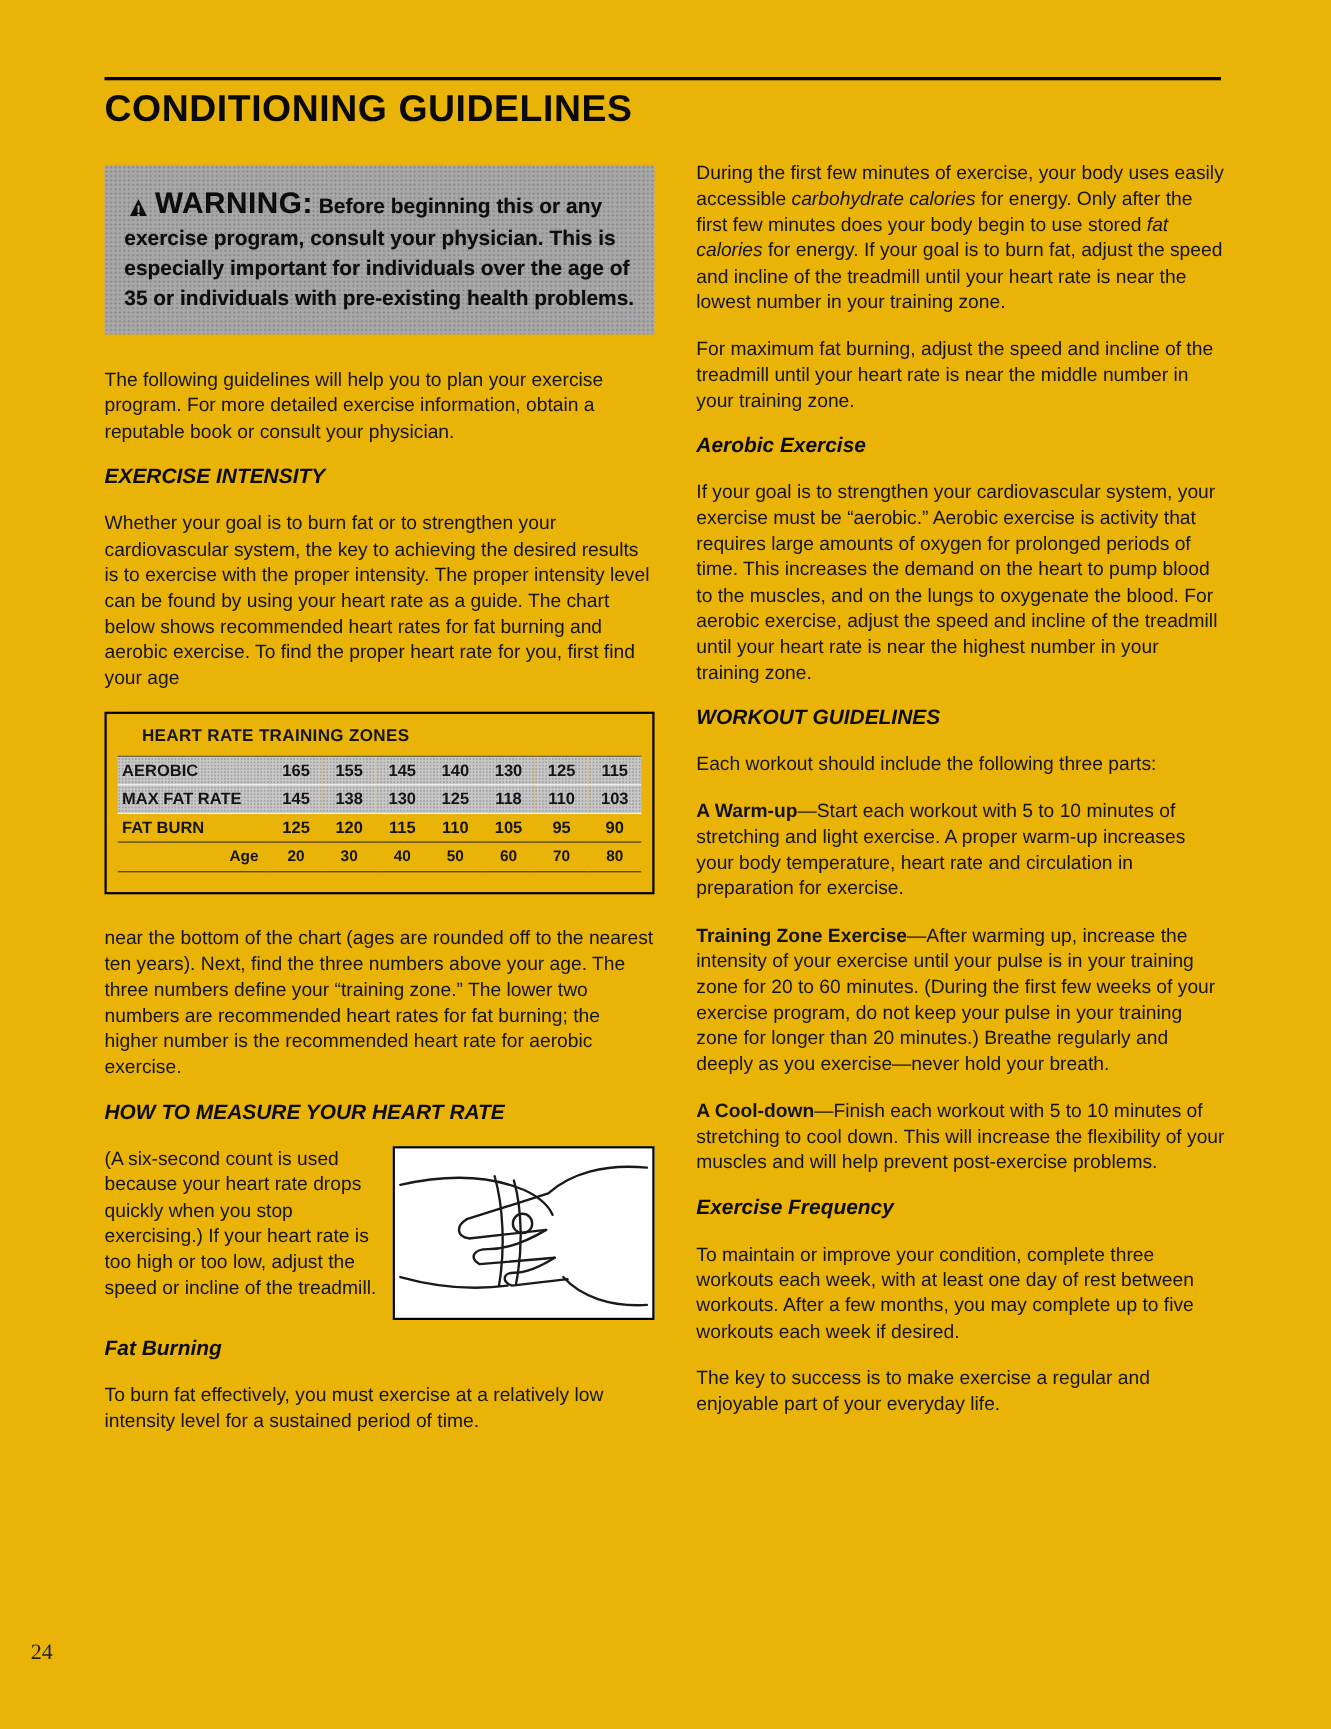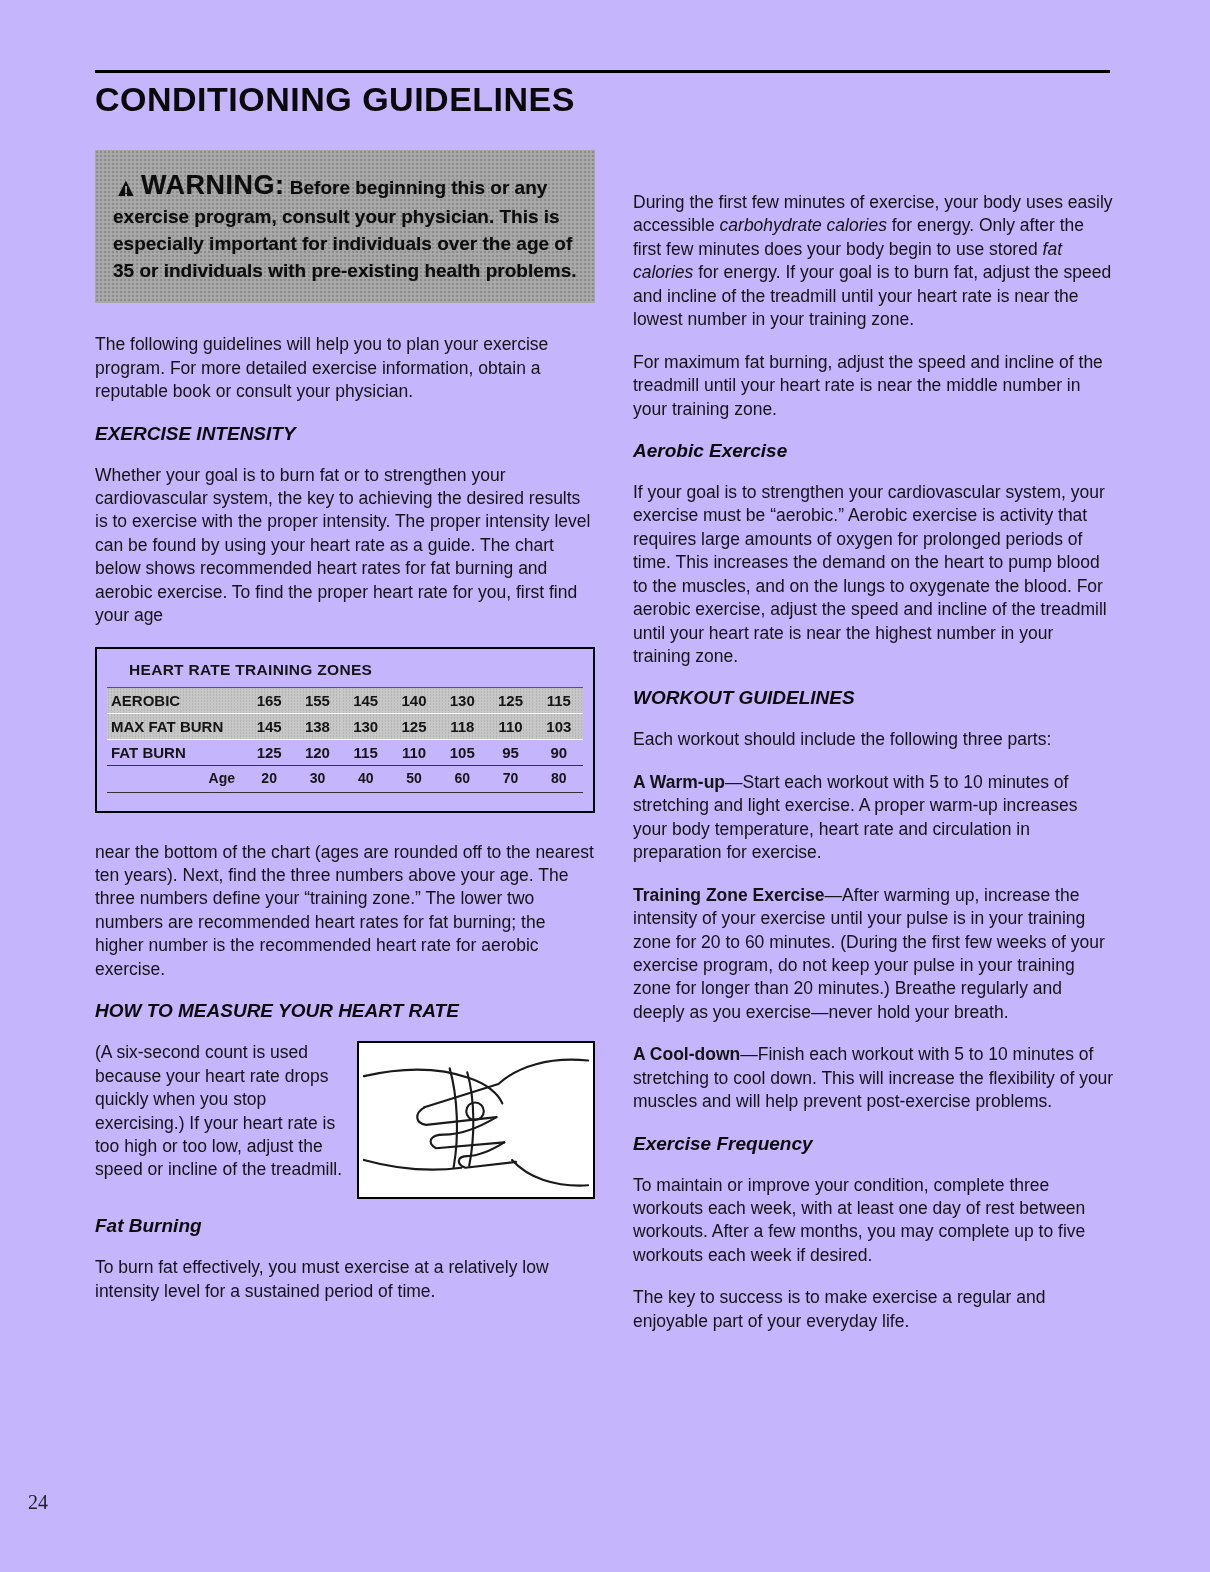"CONDITIONING GUIDELINES" .page { background: #c4b5fd -> #eab308 }
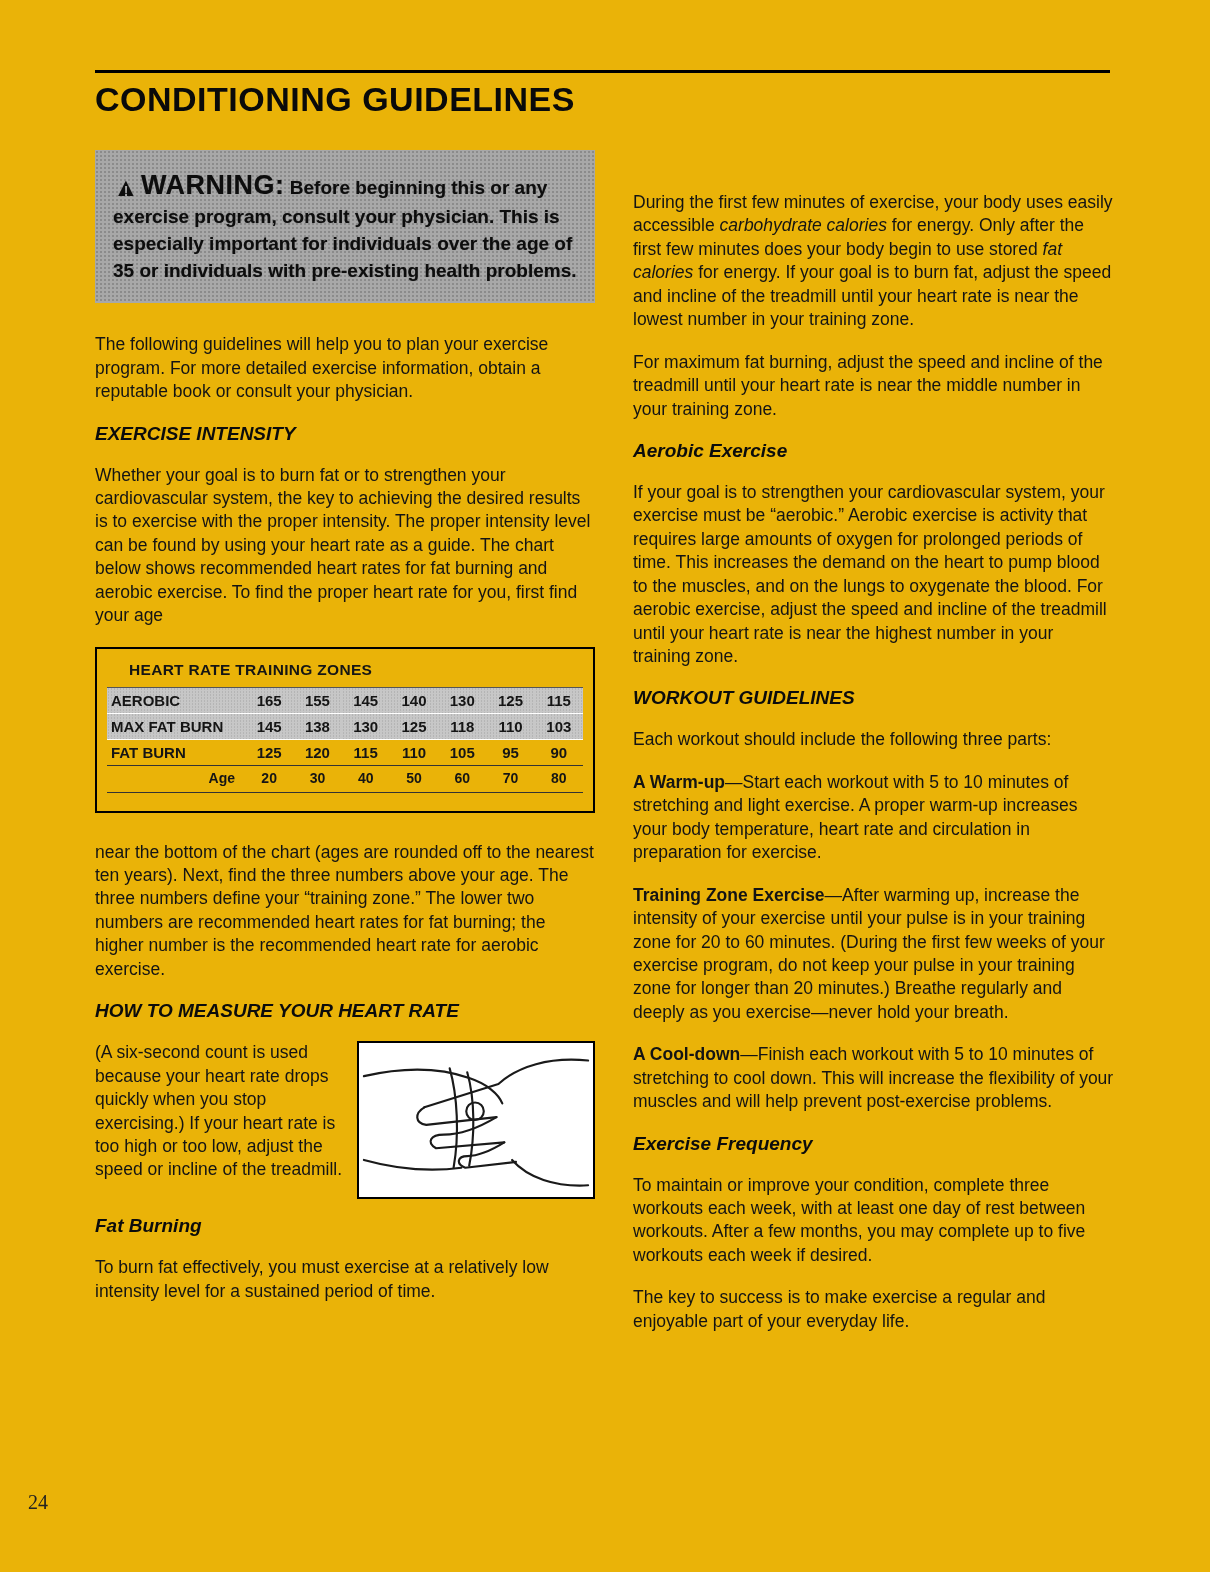"During the first few minutes" .col-right { margin-top: 45px -> none }
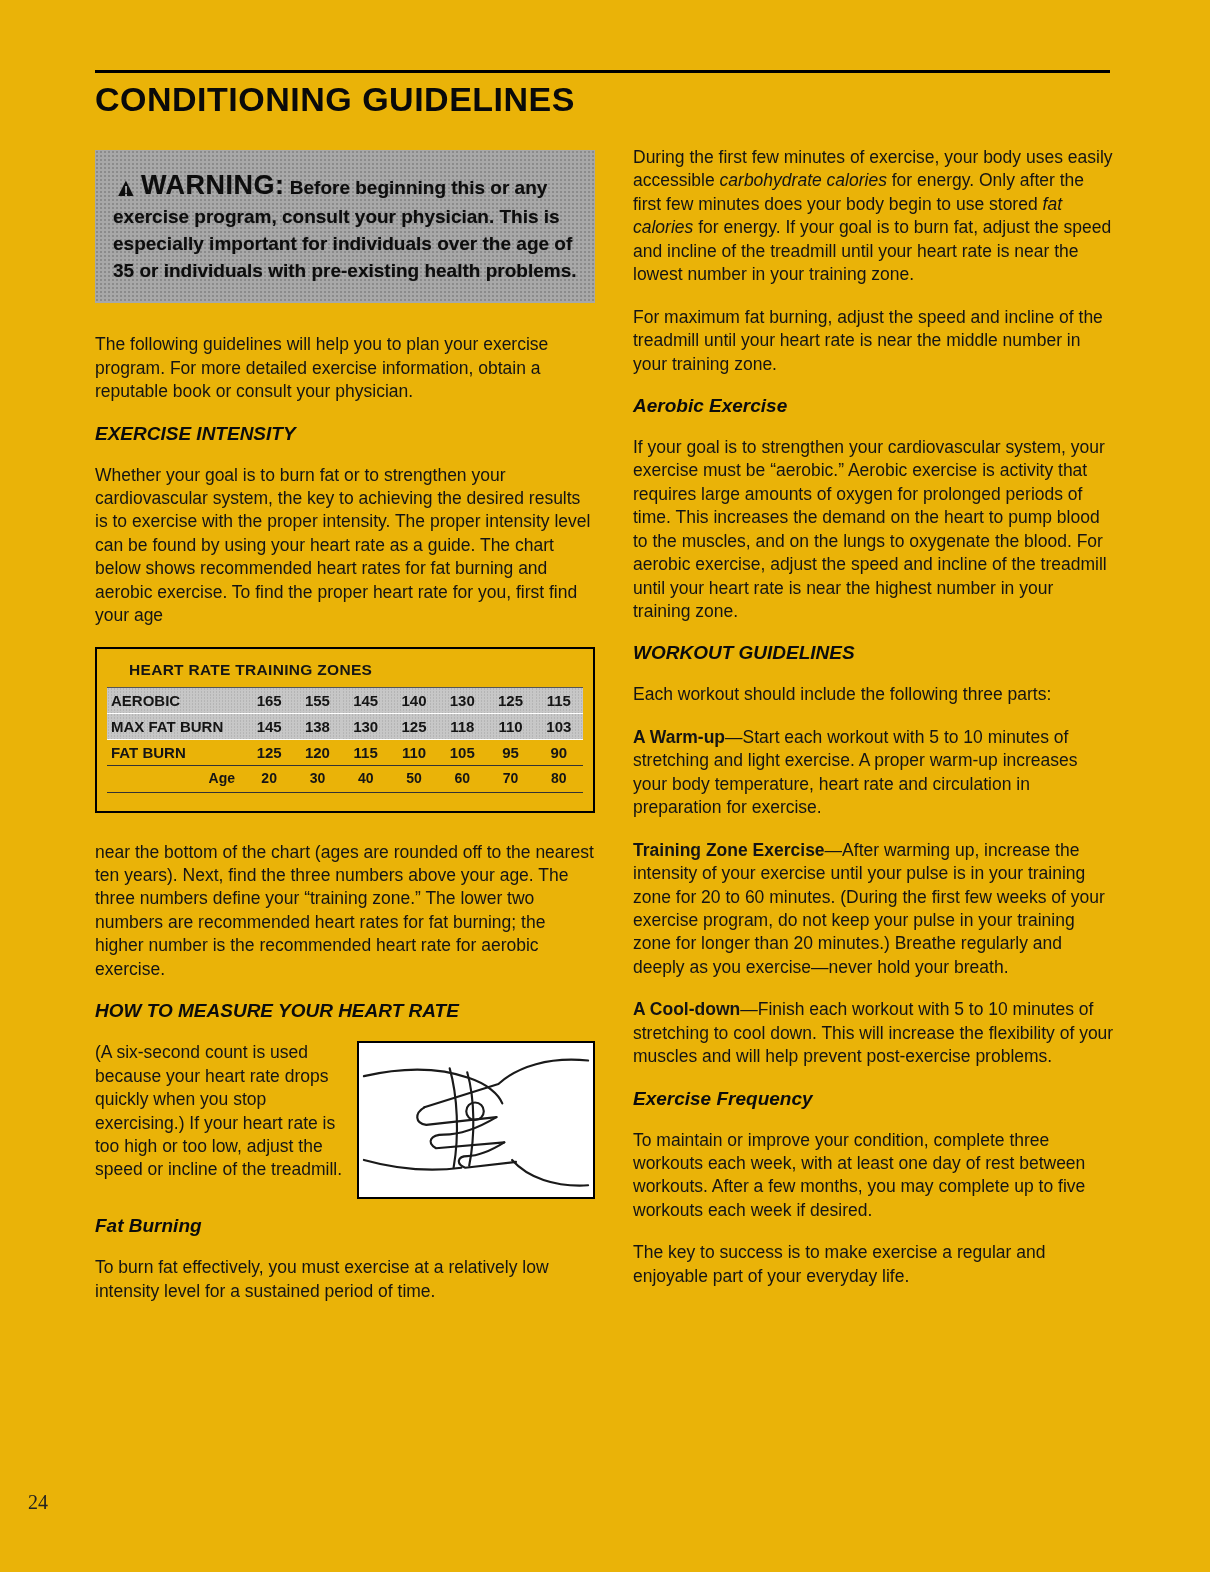"MAX FAT BURN" td.lbl { text: BURN -> RATE }
